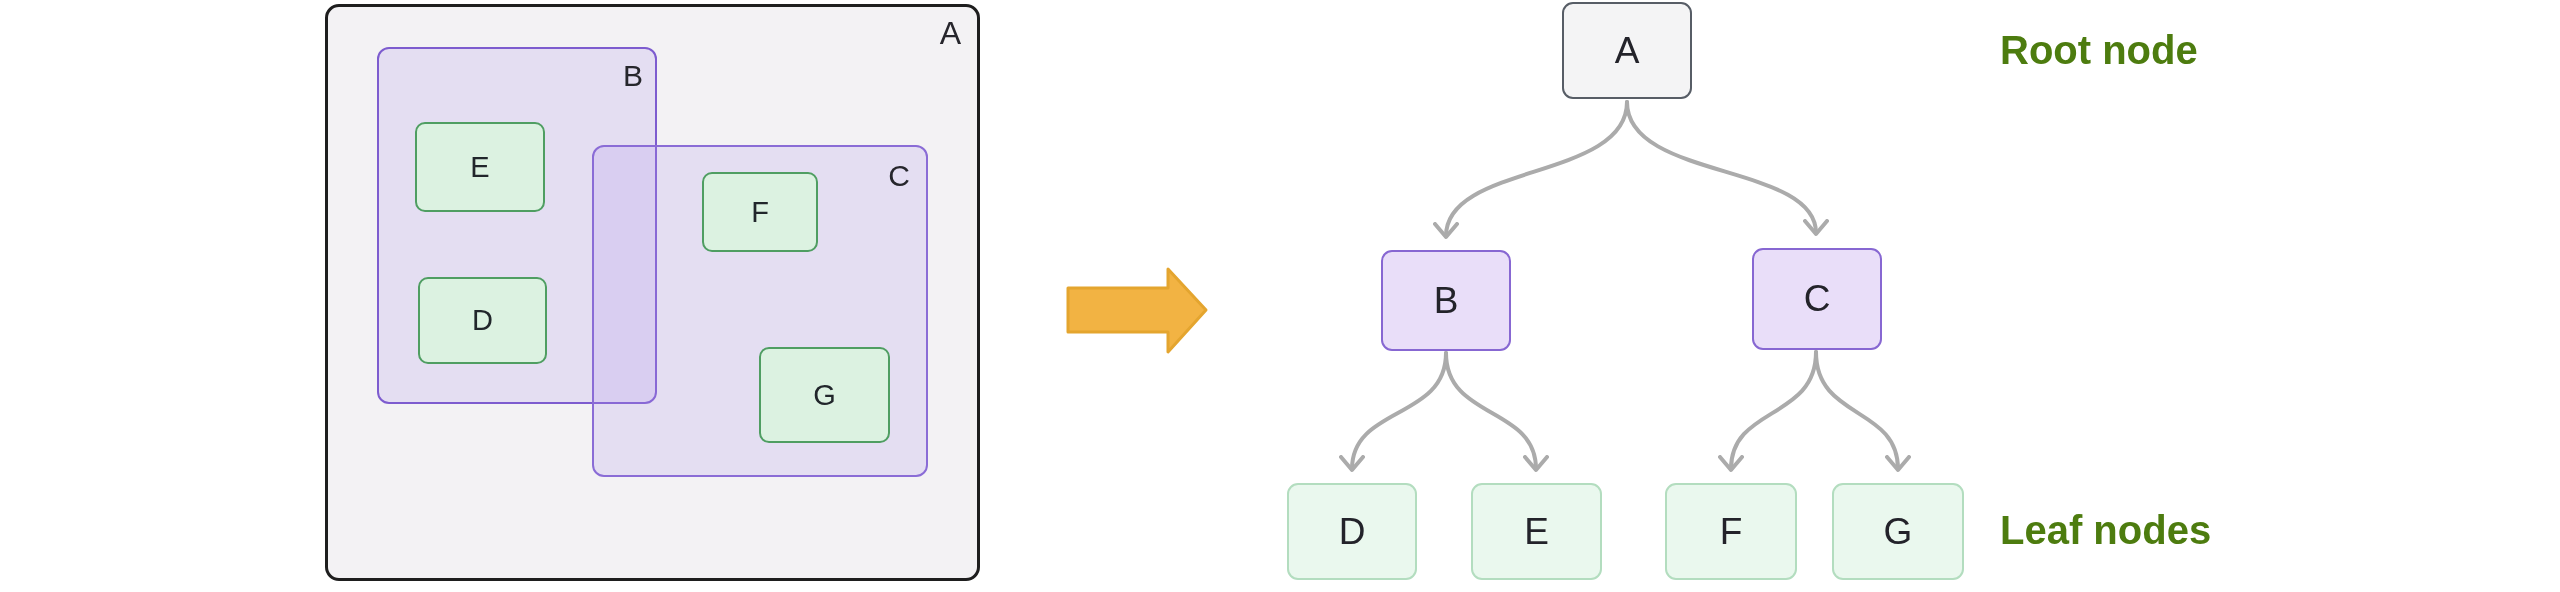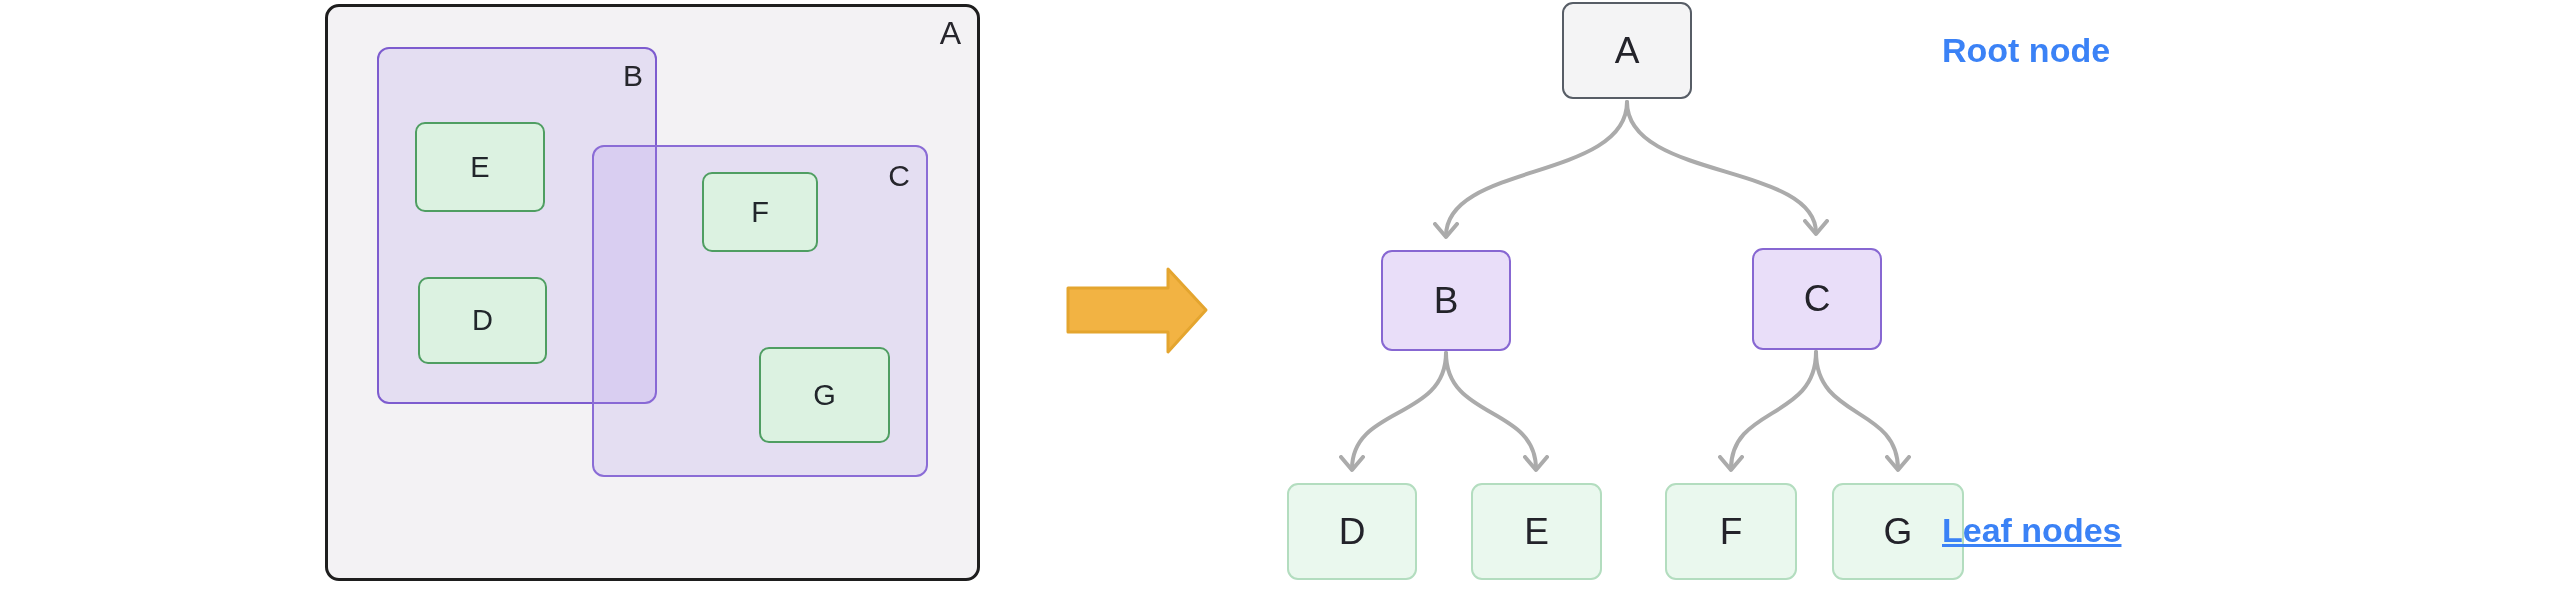"Root node" .legend-label { color: #3b82f6 -> #4d7c0f; font-size: 34px -> 40px; left: 1942px -> 2000px }
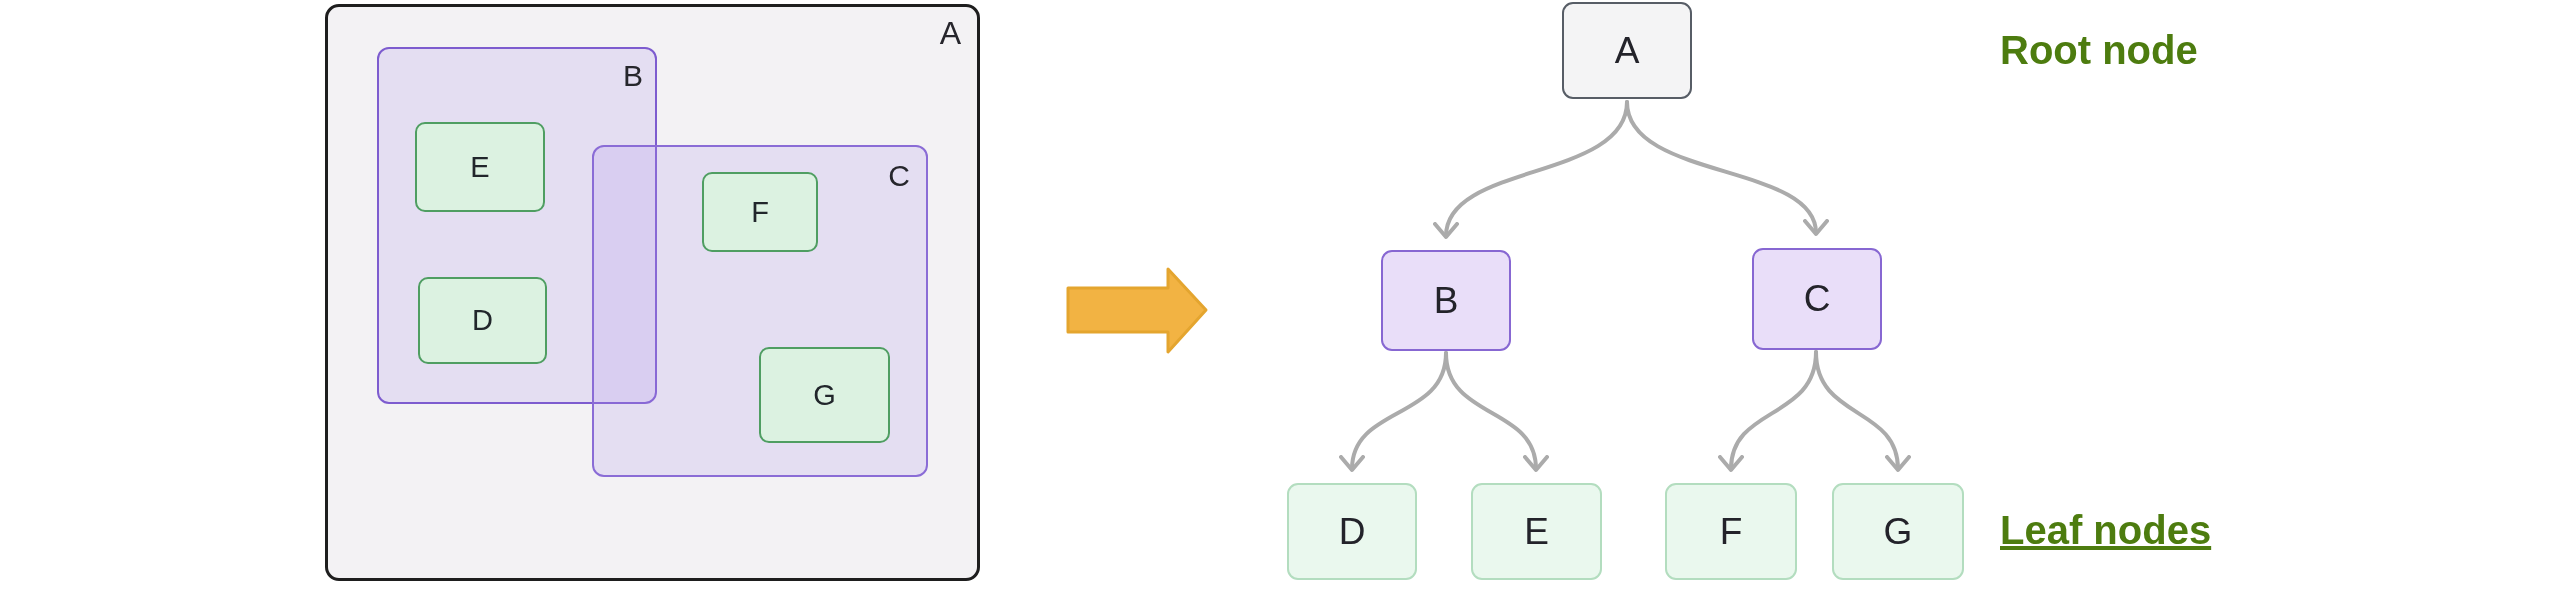"Leaf nodes" .legend-leaf { text-decoration: underline -> none }
